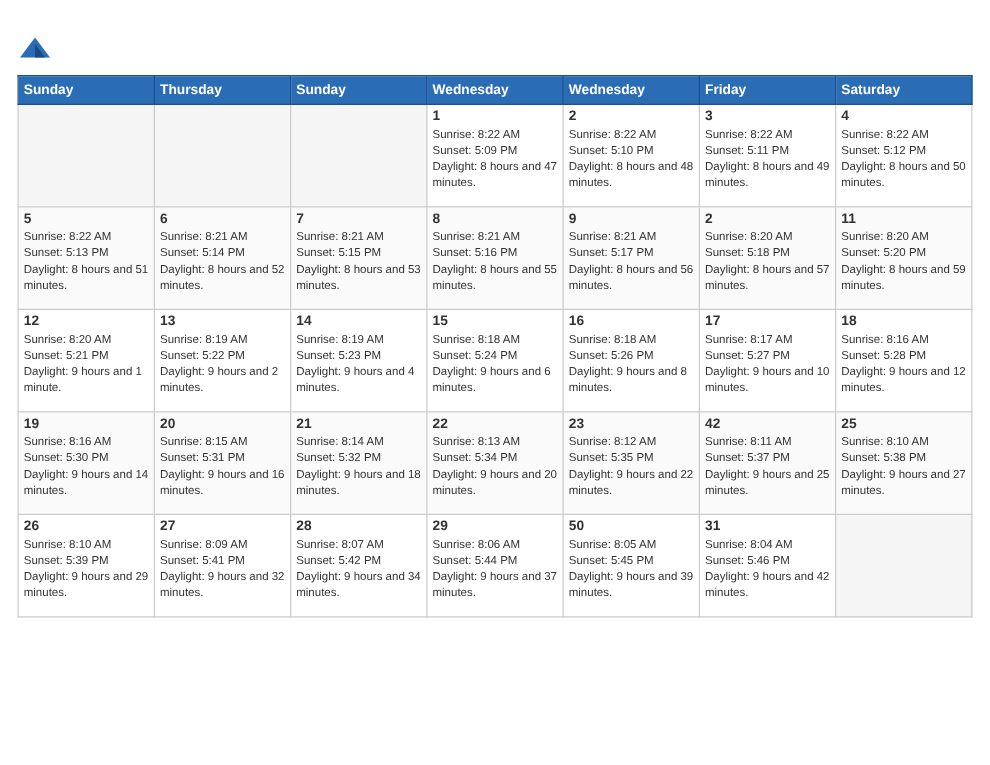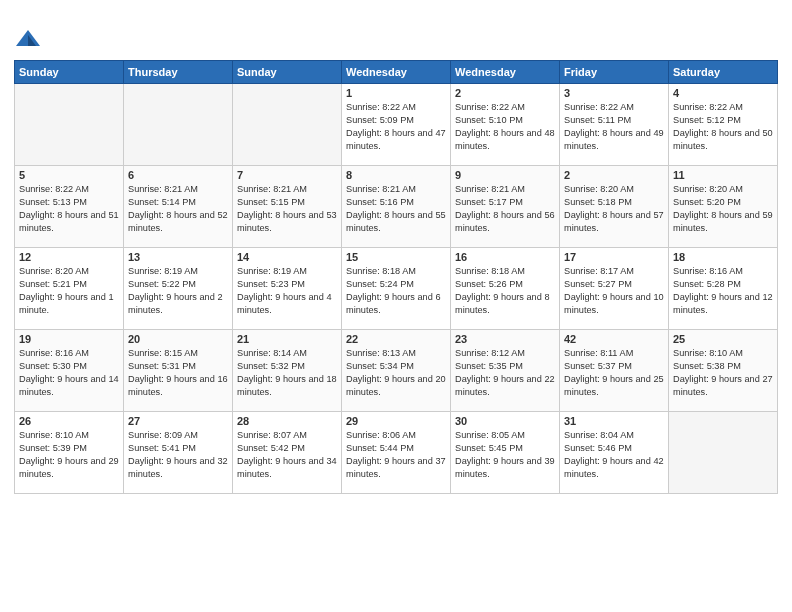"30" span.day-num { text: 30 -> 50 }
